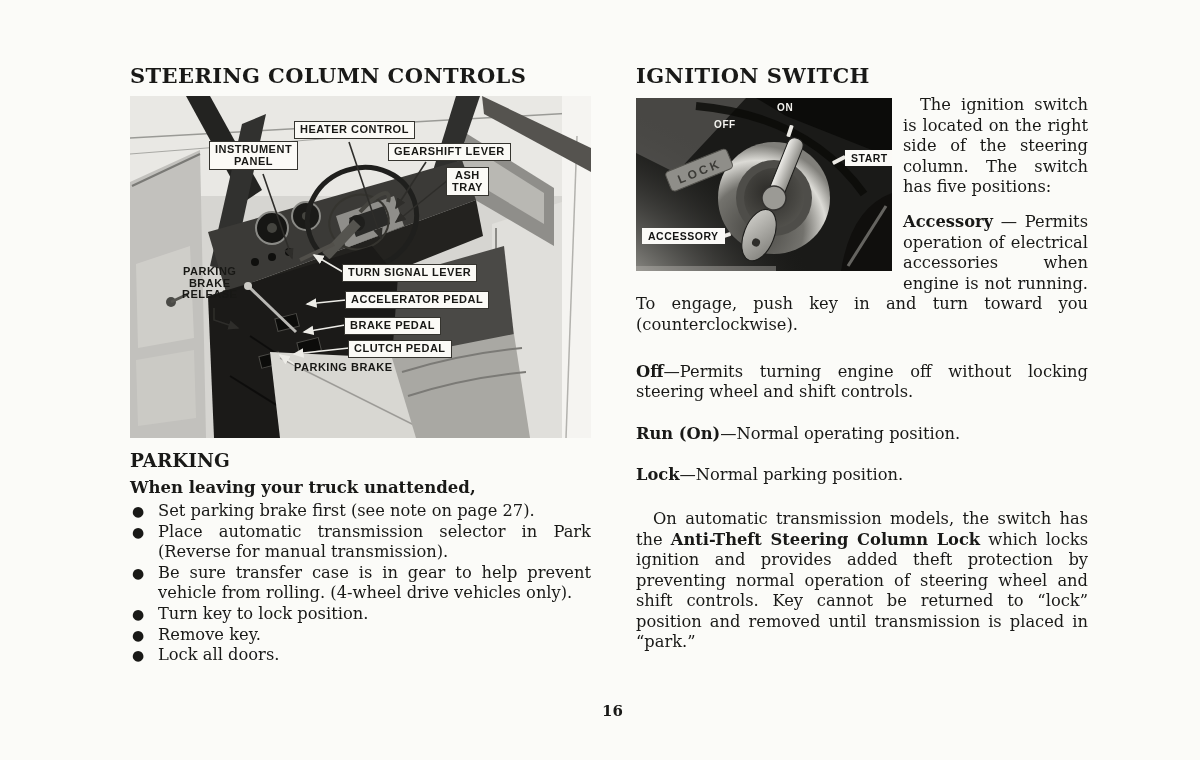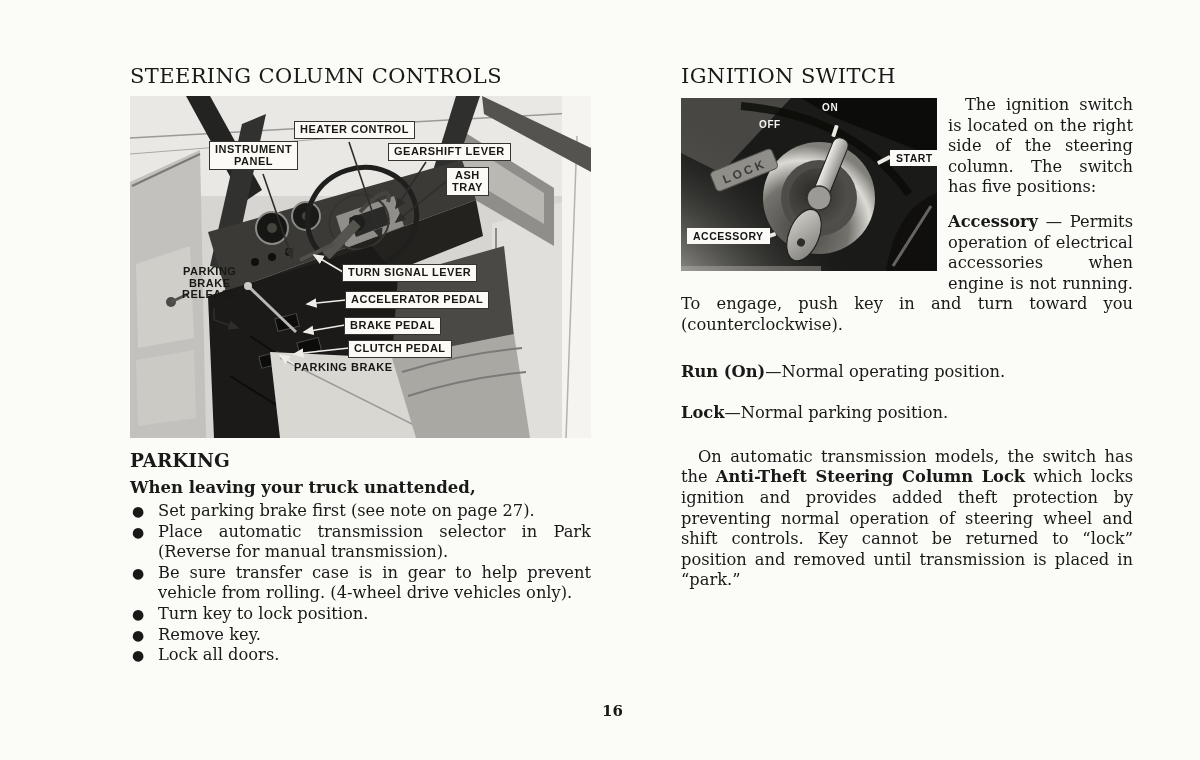"STEERING COLUMN CONTROLS" h1.sec { font-weight: normal -> bold }
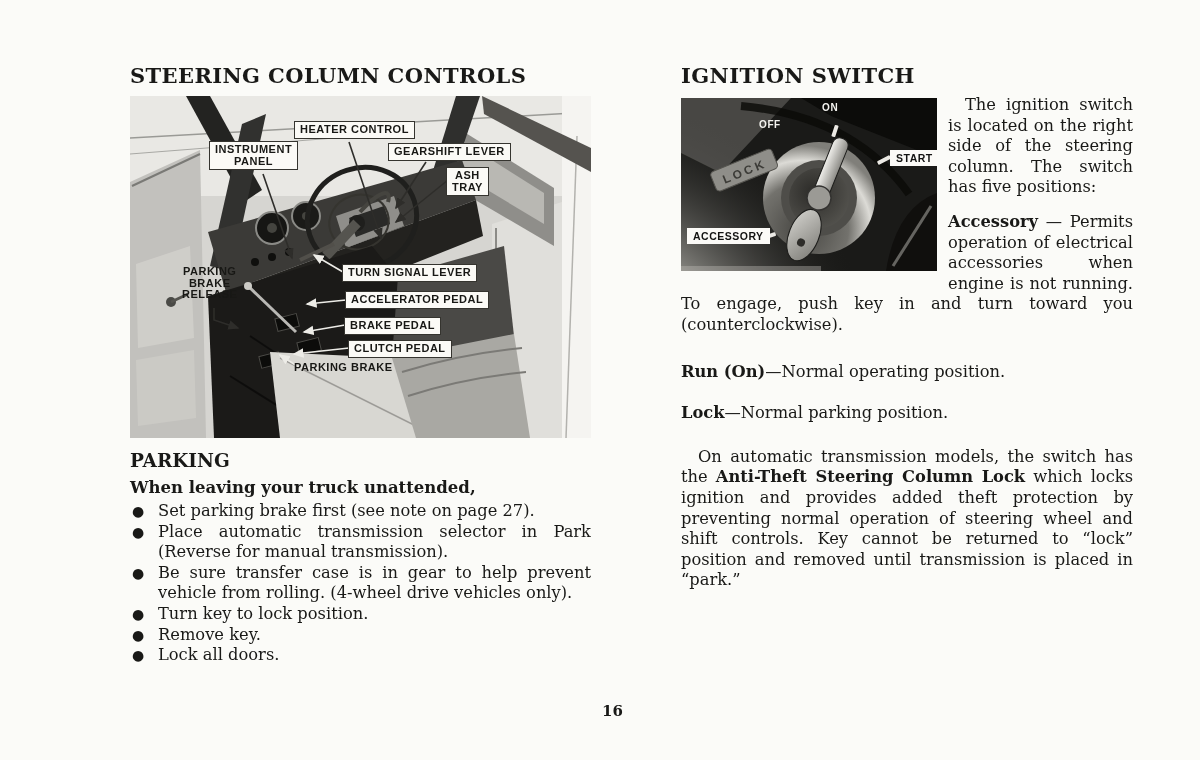"IGNITION SWITCH" .col-right { left: 681px -> 636px }
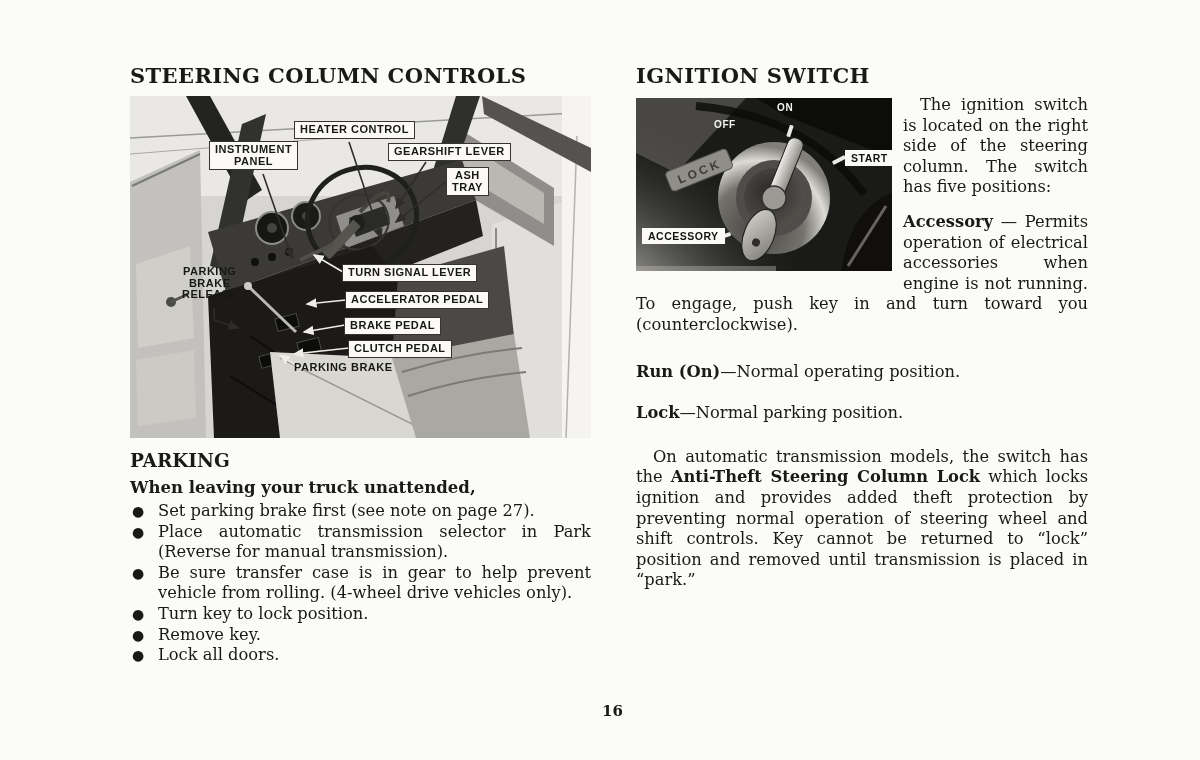"Off—Permits turning engine off without" p { html: none -> <p><b>Off</b><span>—Permits turning engine off without locking steering wheel and shift controls.</span></p> }
